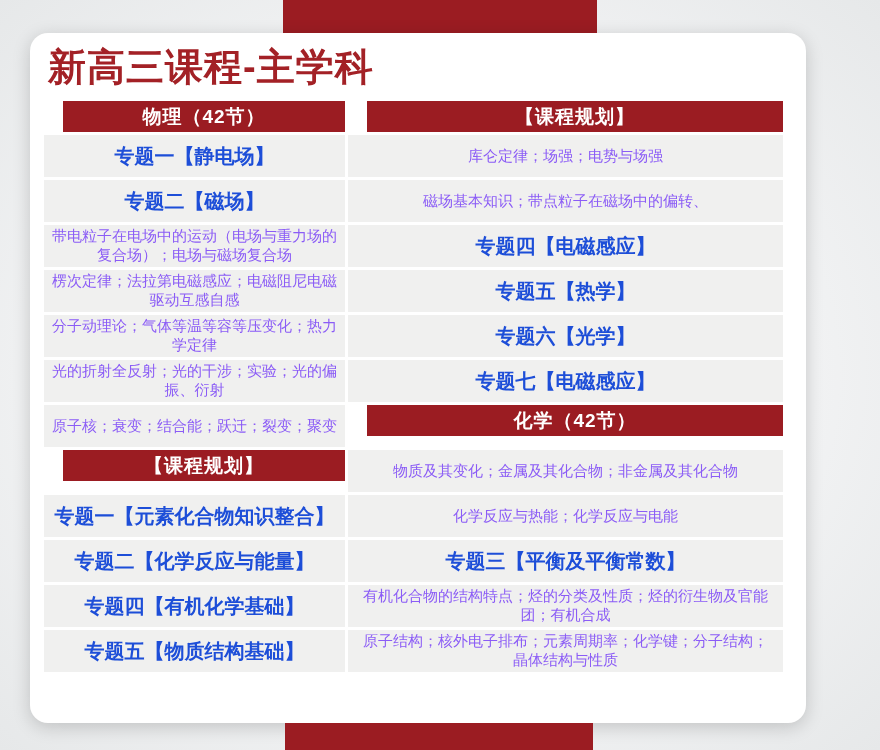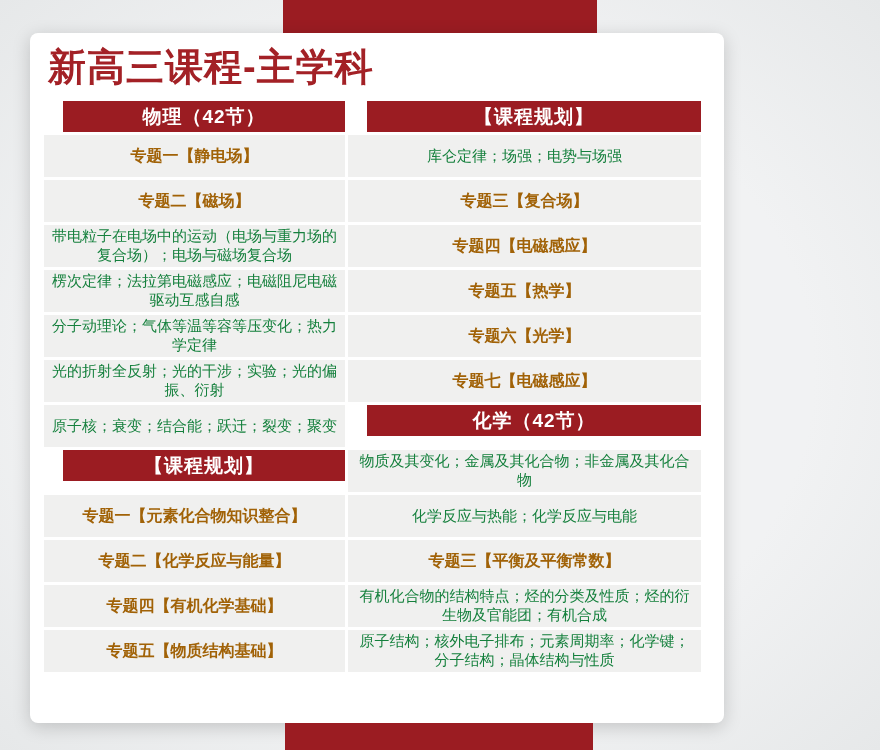"新高三课程-主学科" .card { border-radius: 8px -> 18px; width: 694px -> 776px }
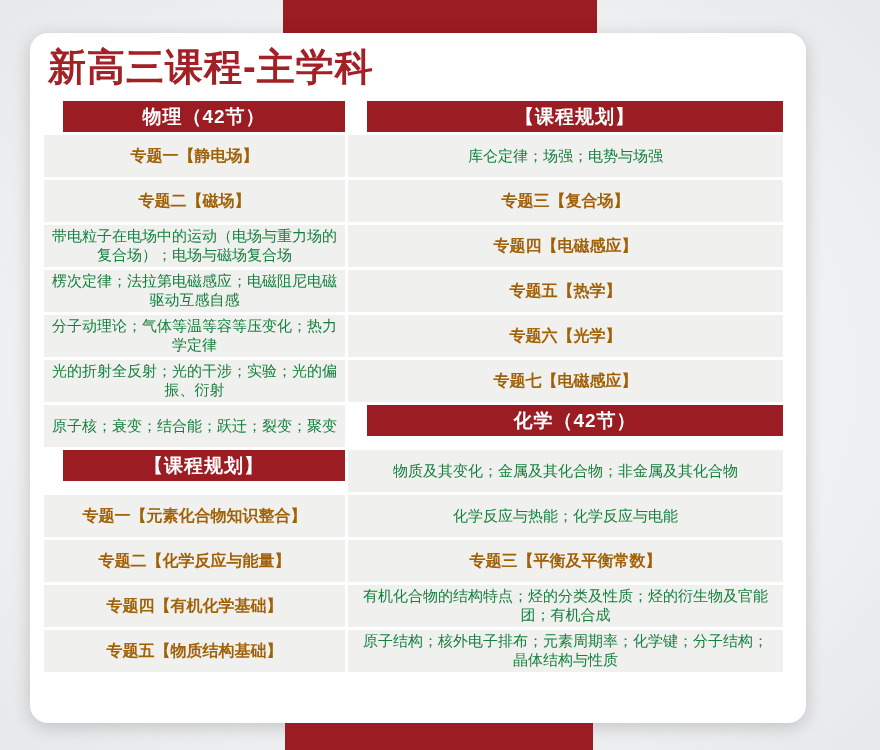"专题一【静电场】" .cell.topic { color: #a16207 -> #1d4ed8; font-size: 16px -> 20px }
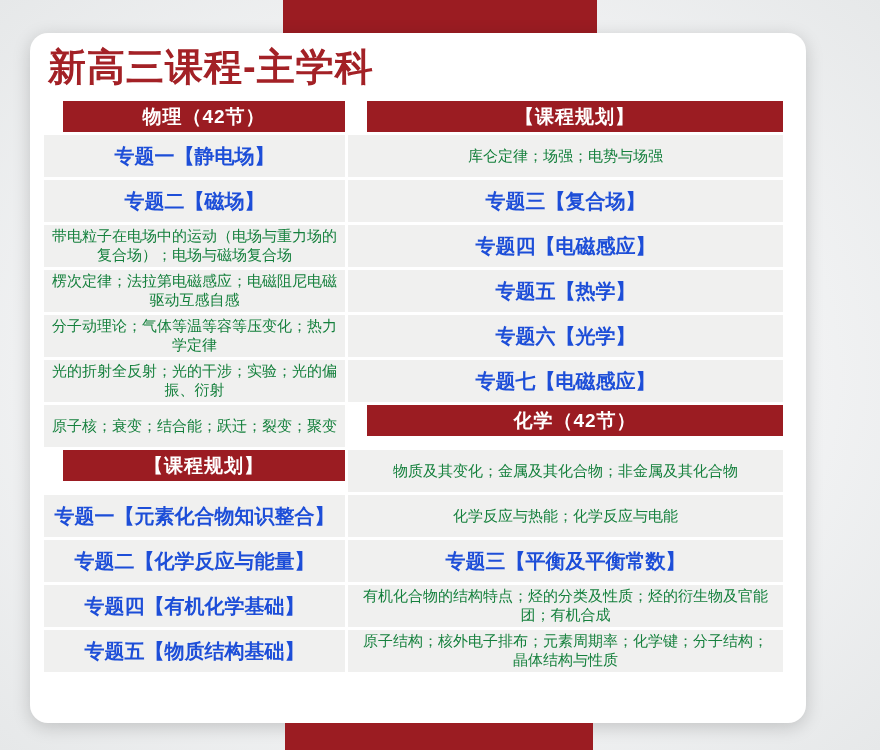"库仑定律；场强；电势与场强" .cell.plan { color: #15803d -> #8b5cf6 }
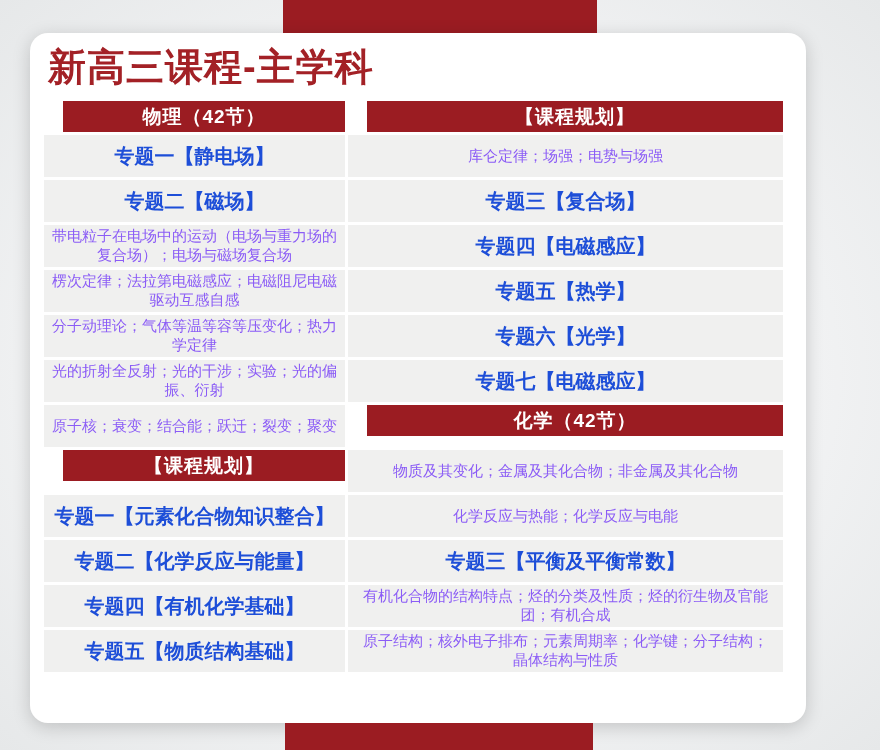"磁场基本知识；带点粒子在磁场中的偏转、" div.cell { html: none -> <div>磁场基本知识；带点粒子在磁场中的偏转、</div> }
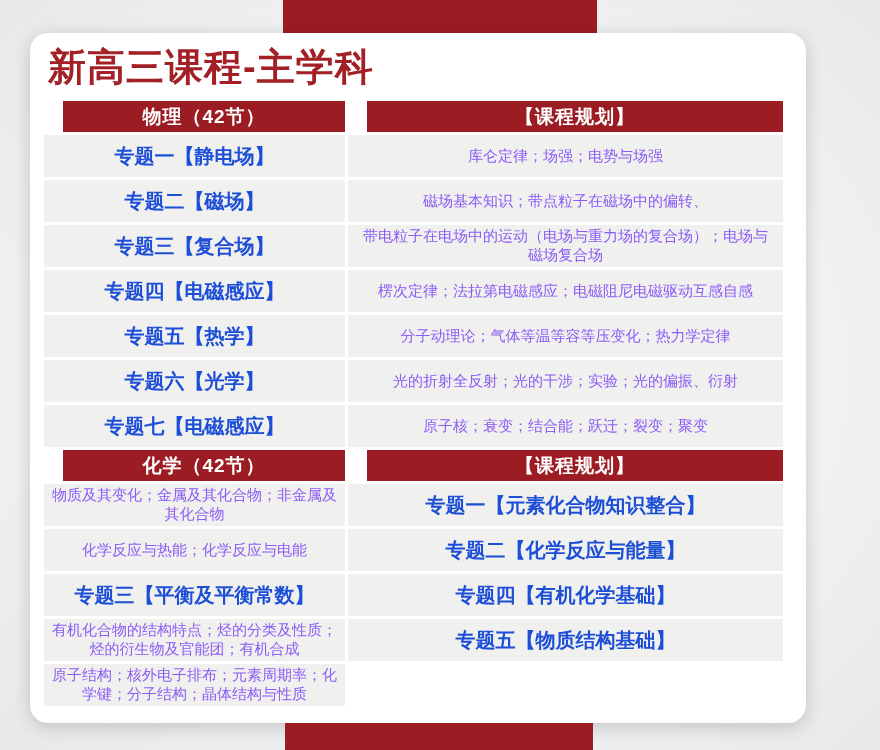"专题三【复合场】" div.cell { html: <div>专题三【复合场】</div> -> none }
